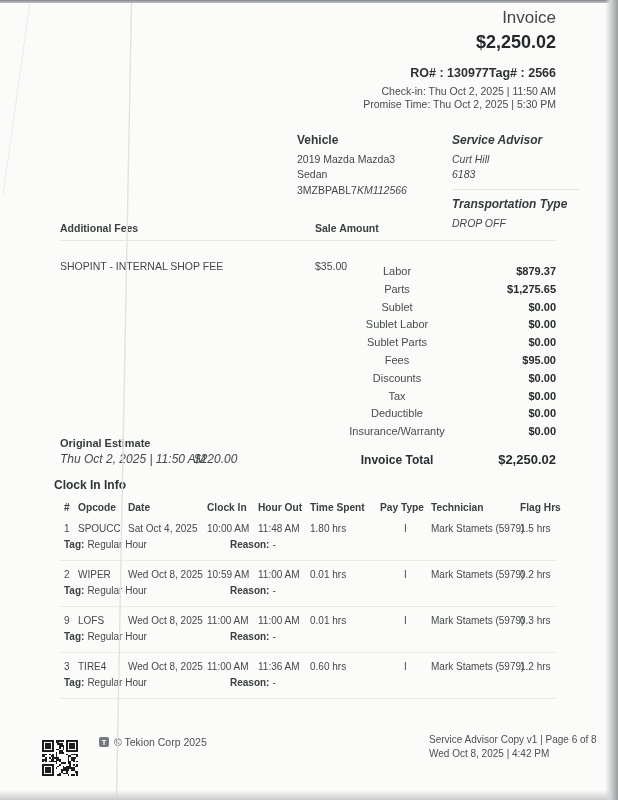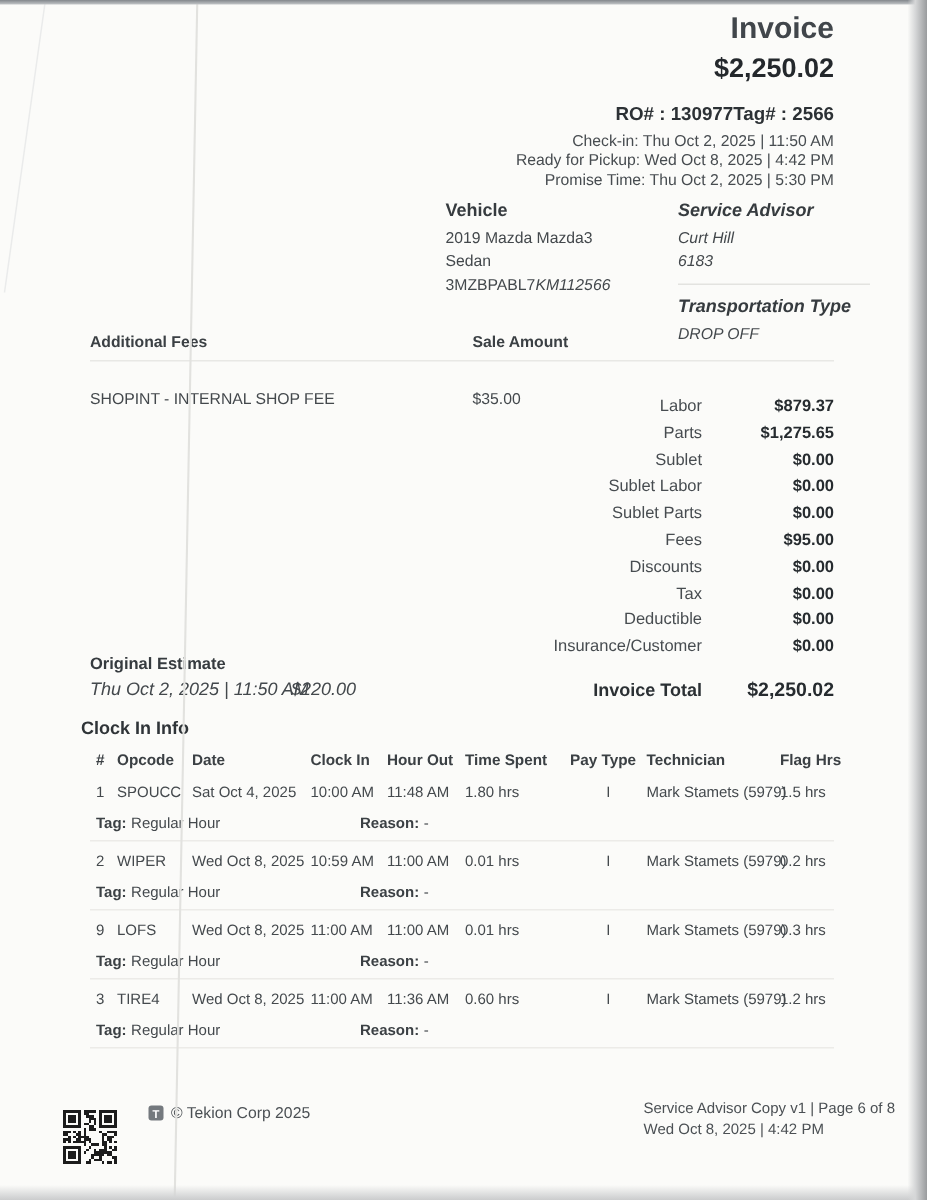"Invoice" .inv-title { font-size: 20px -> 17px; font-weight: bold -> normal }
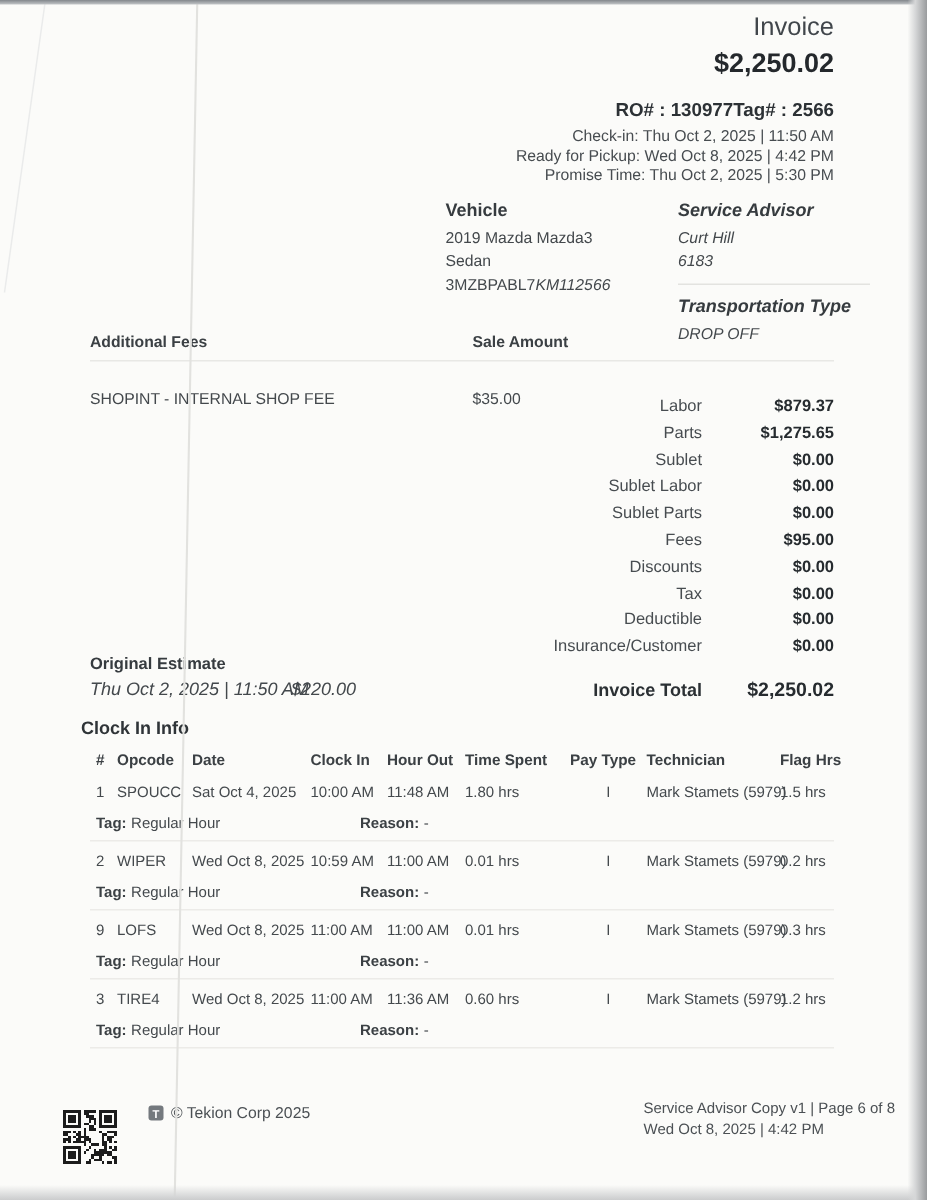"Ready for Pickup: Wed Oct" div { html: <div>Ready for Pickup: Wed Oct 8, 2025 | 4:42 PM</div> -> none }
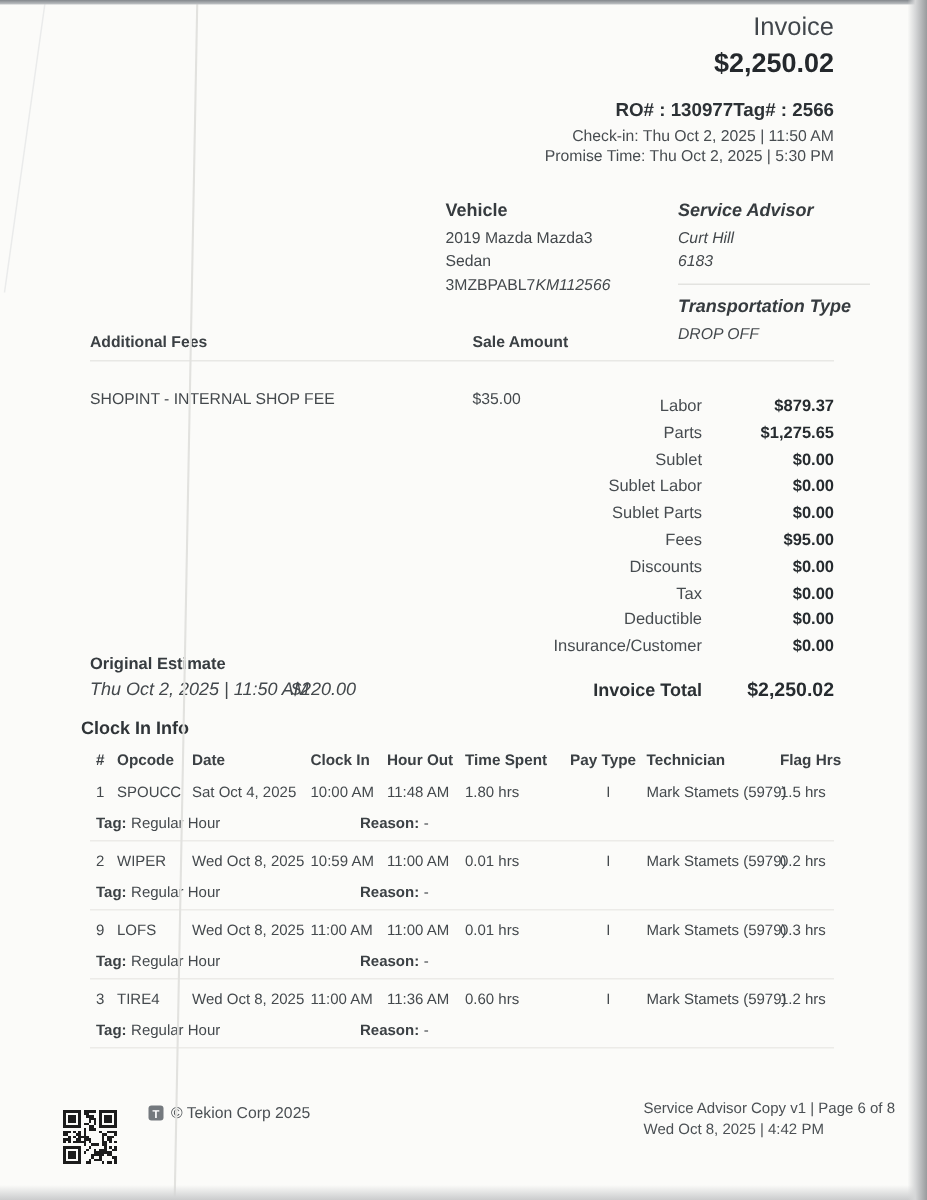"Labor" .tlabel { text-align: right -> center }
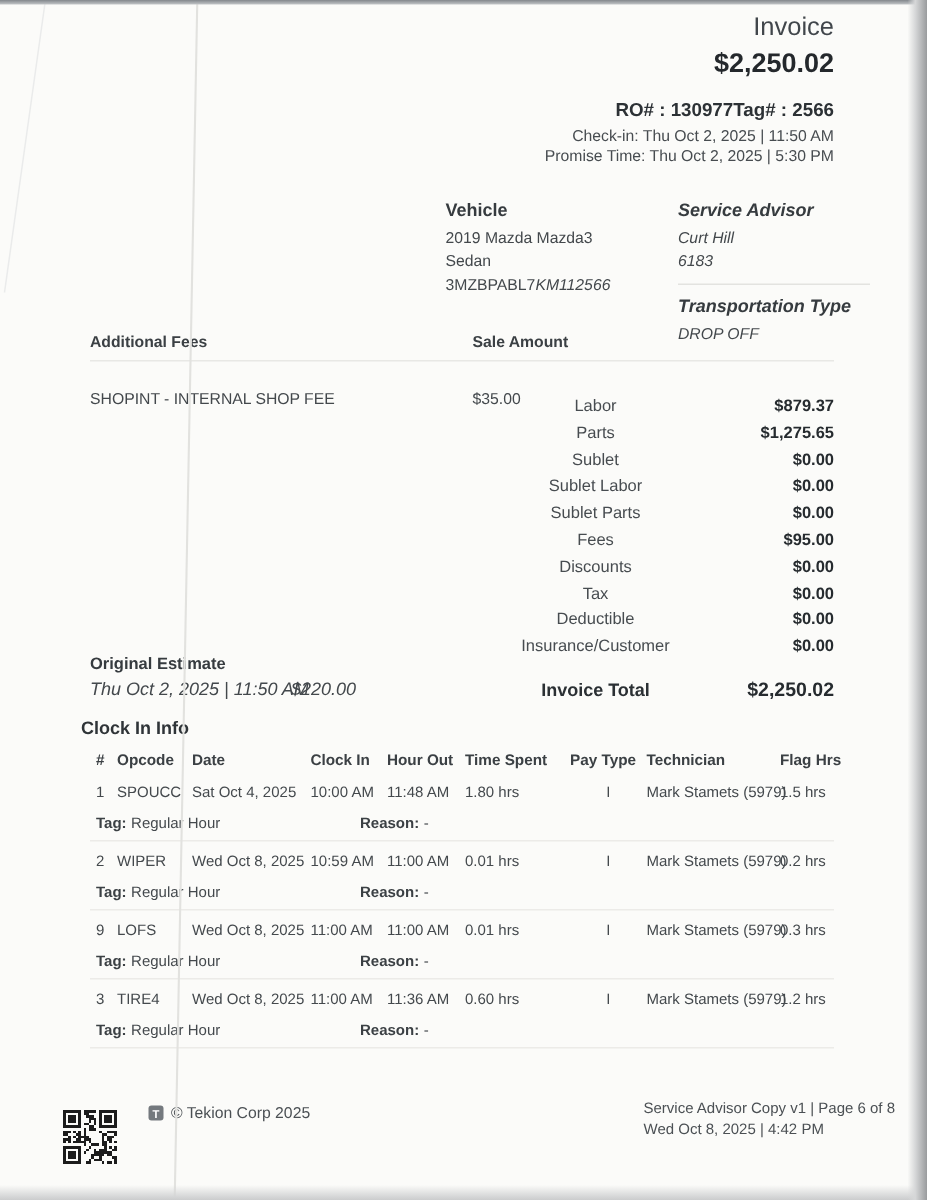"Insurance/Customer" span.tlabel { text: Insurance/Customer -> Insurance/Warranty }
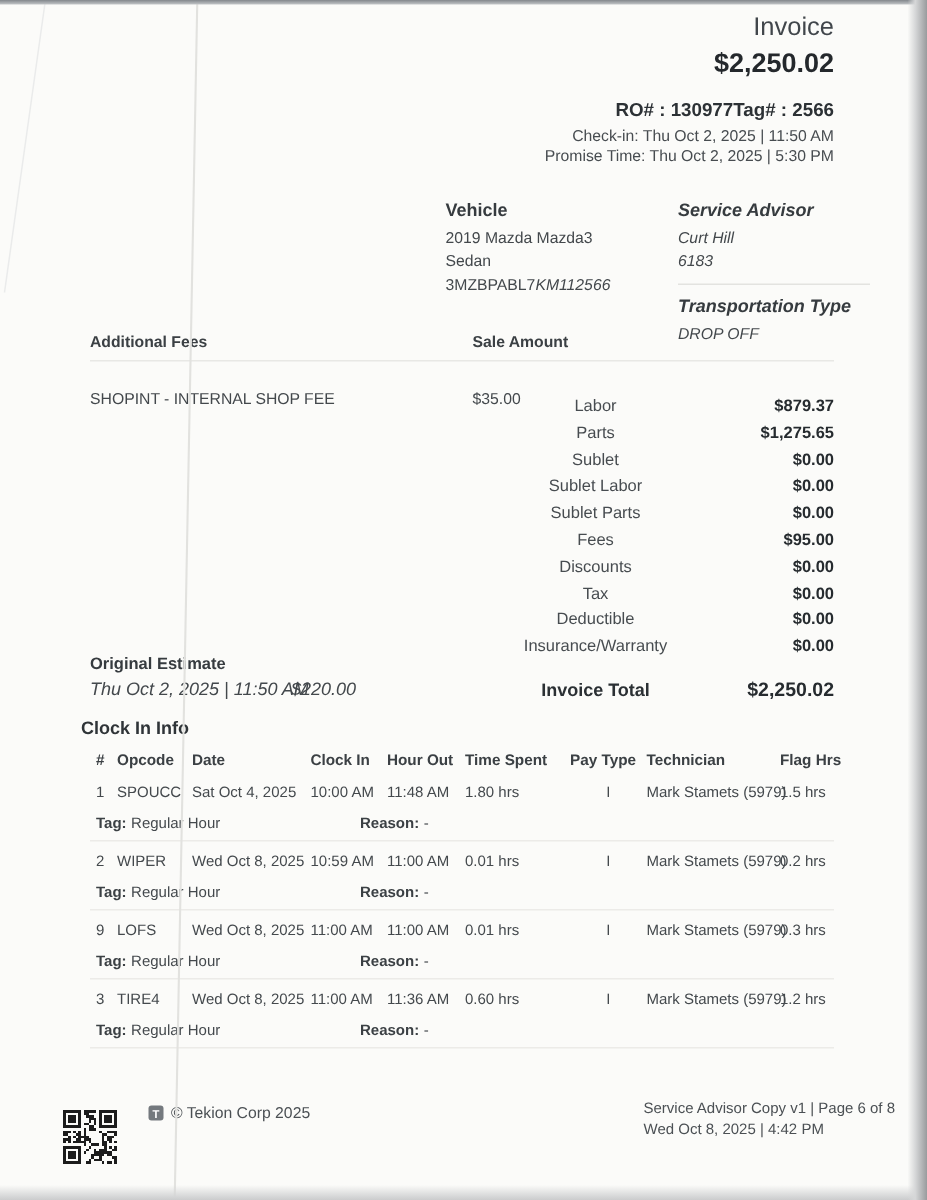"Tag:" .ct-tag { align-items: center -> flex-start }
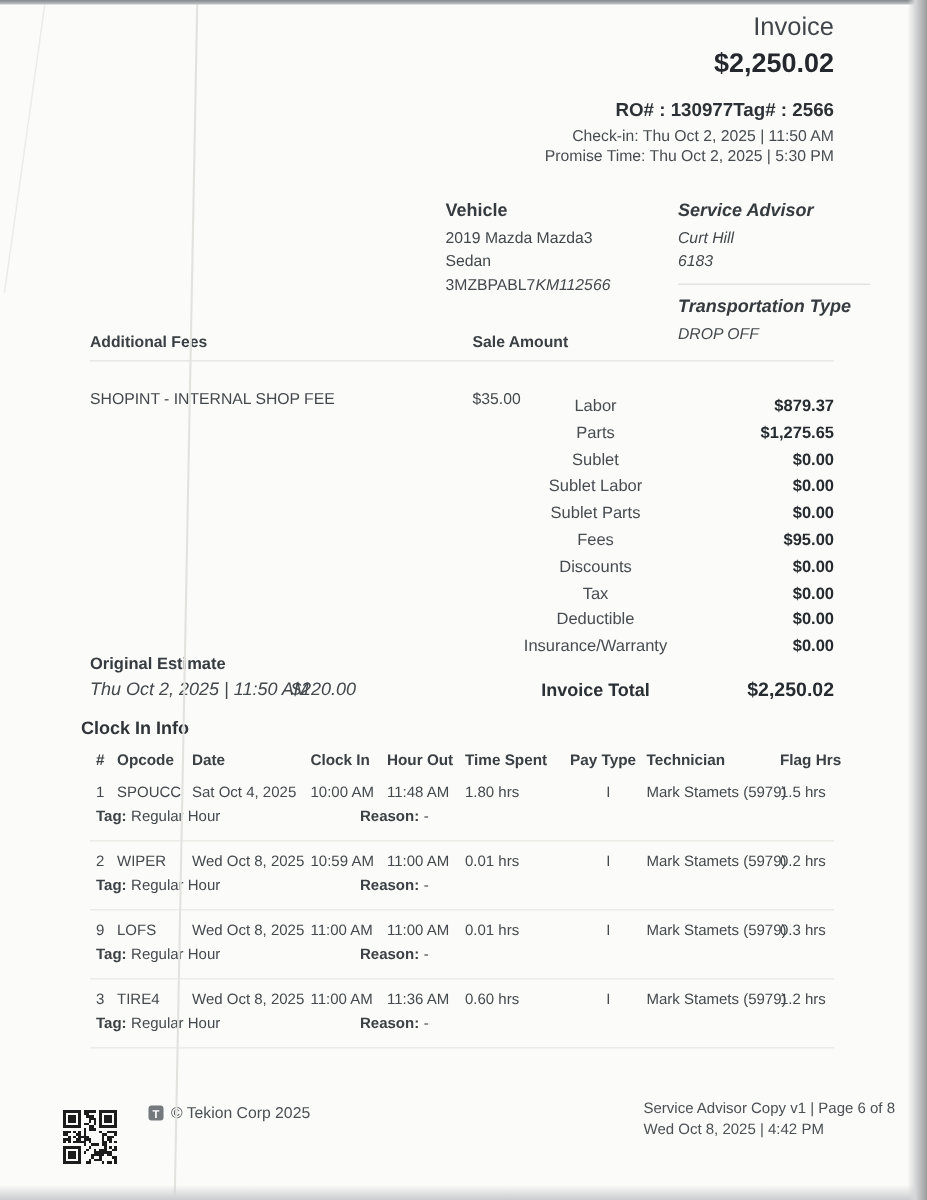"Reason:" .ct-reason { left: 140px -> 130px }
